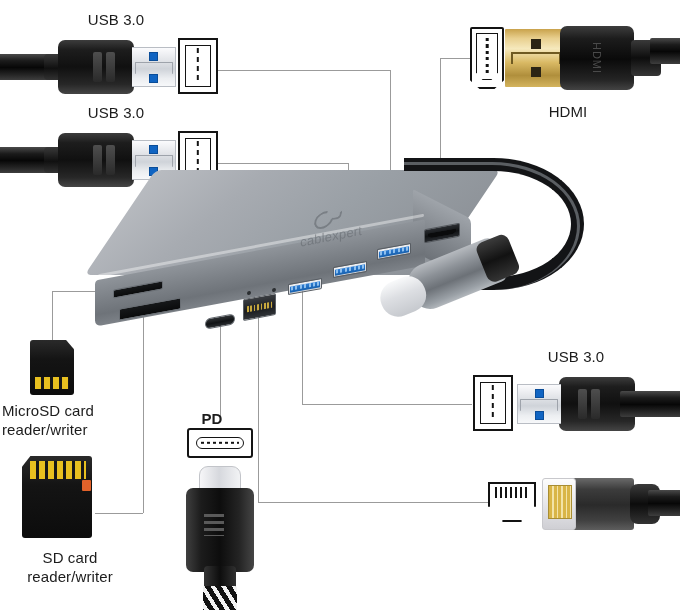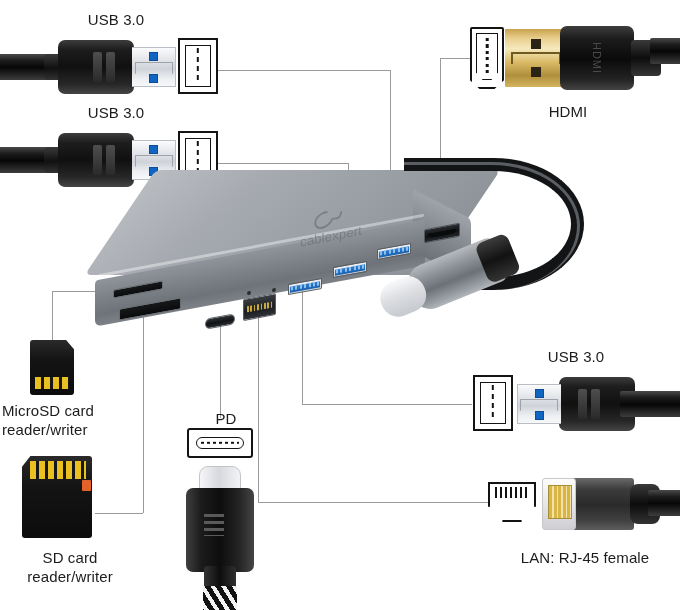"PD" div.lbl { font-weight: none -> bold; left: 190px -> 176px }
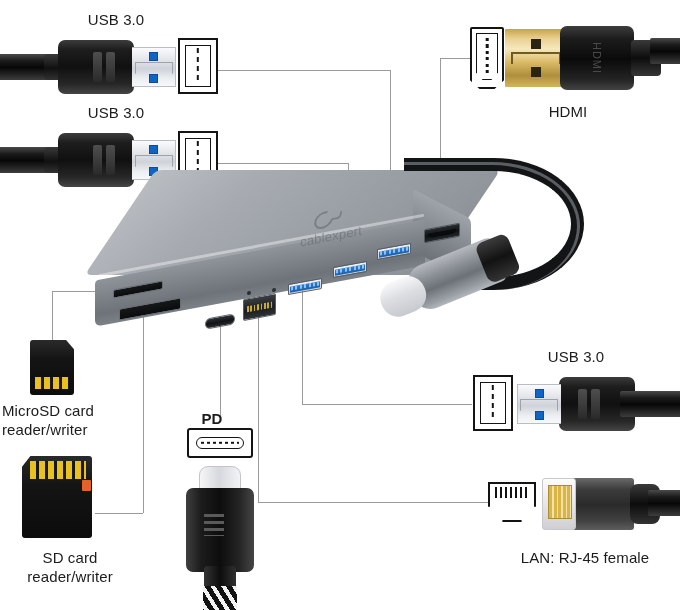"LAN: RJ-45 female" div.lbl { html: <div>LAN: RJ-45 female</div> -> none }
